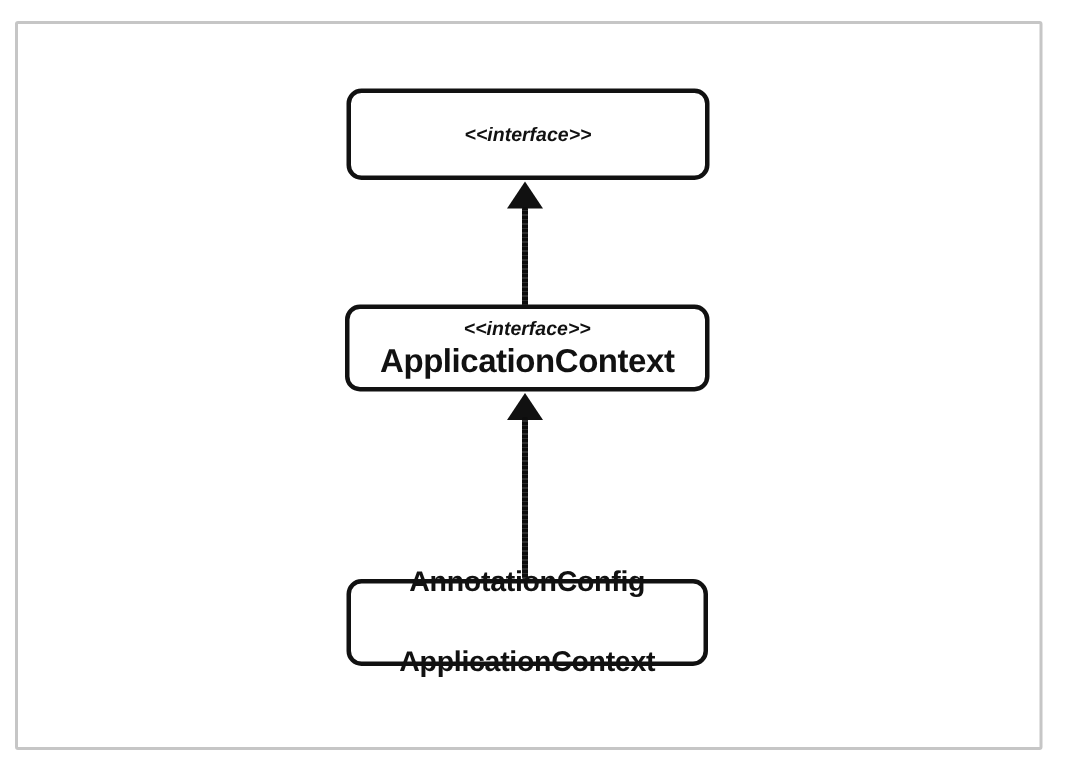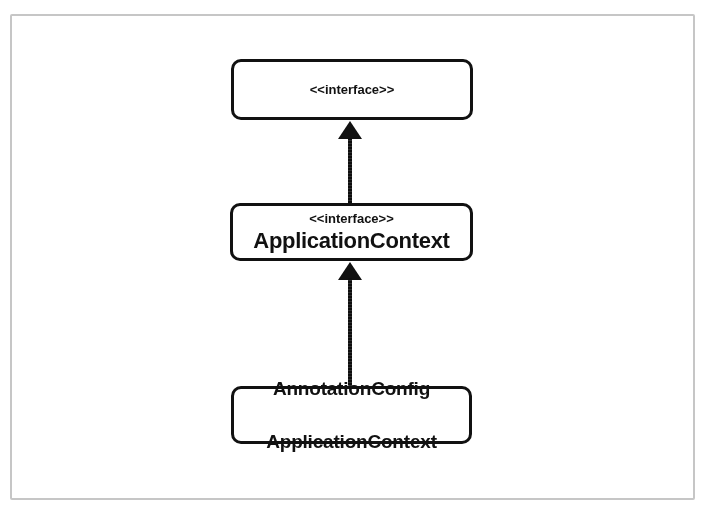"<<interface>>" .stereotype { font-style: none -> italic }
